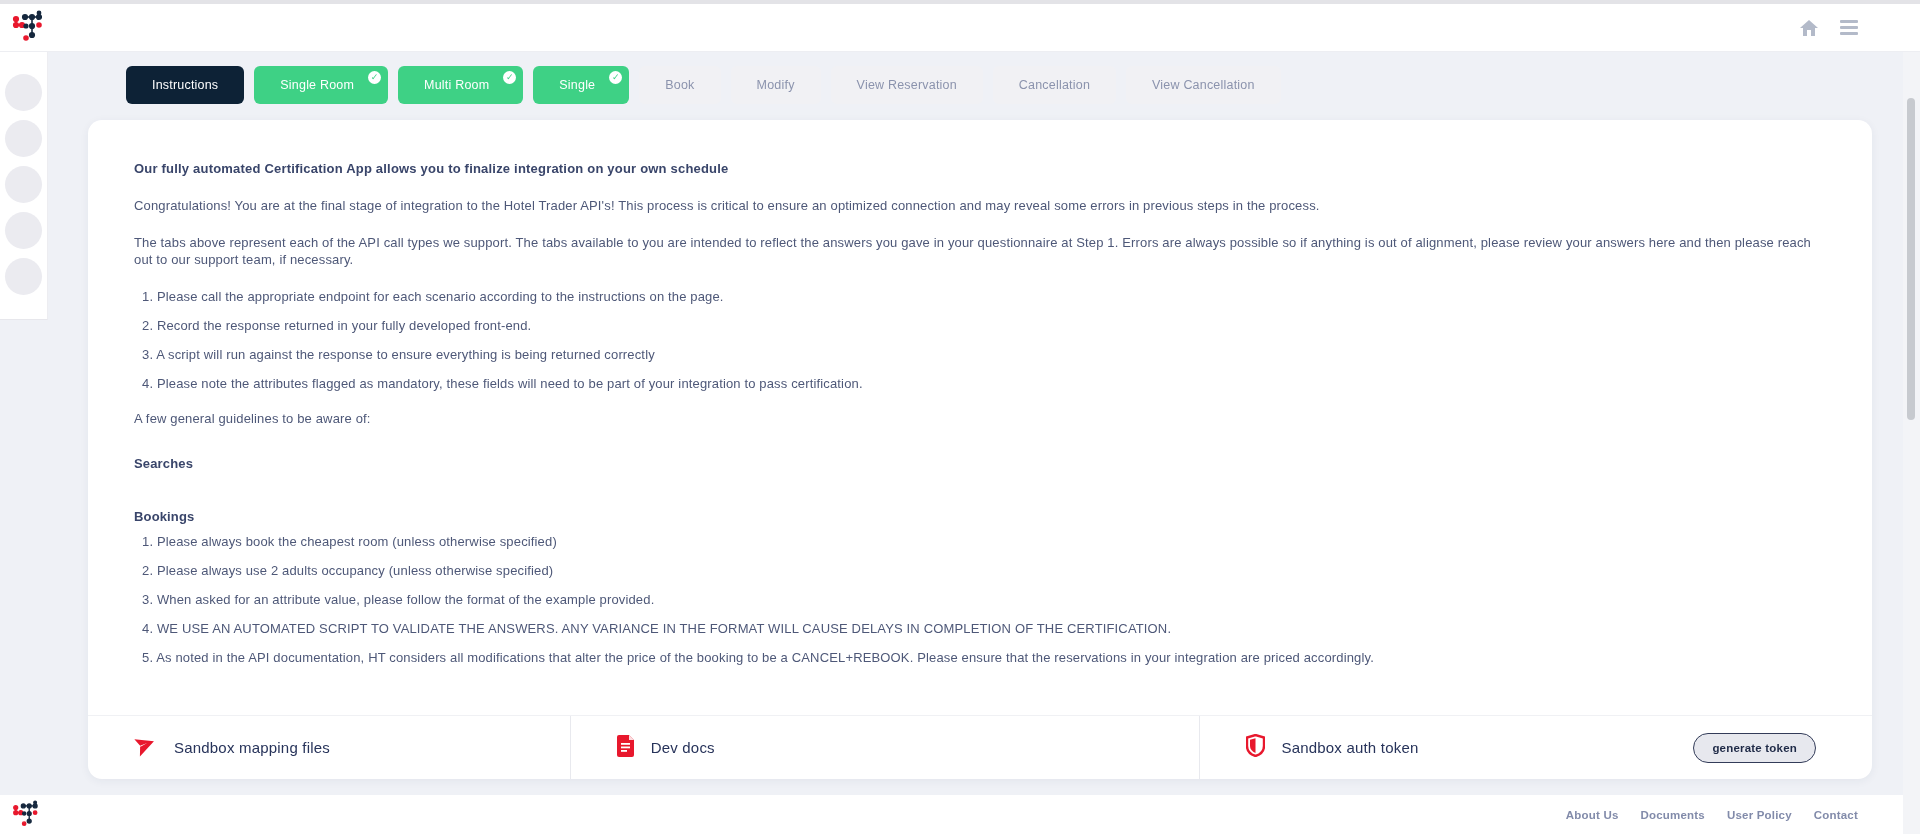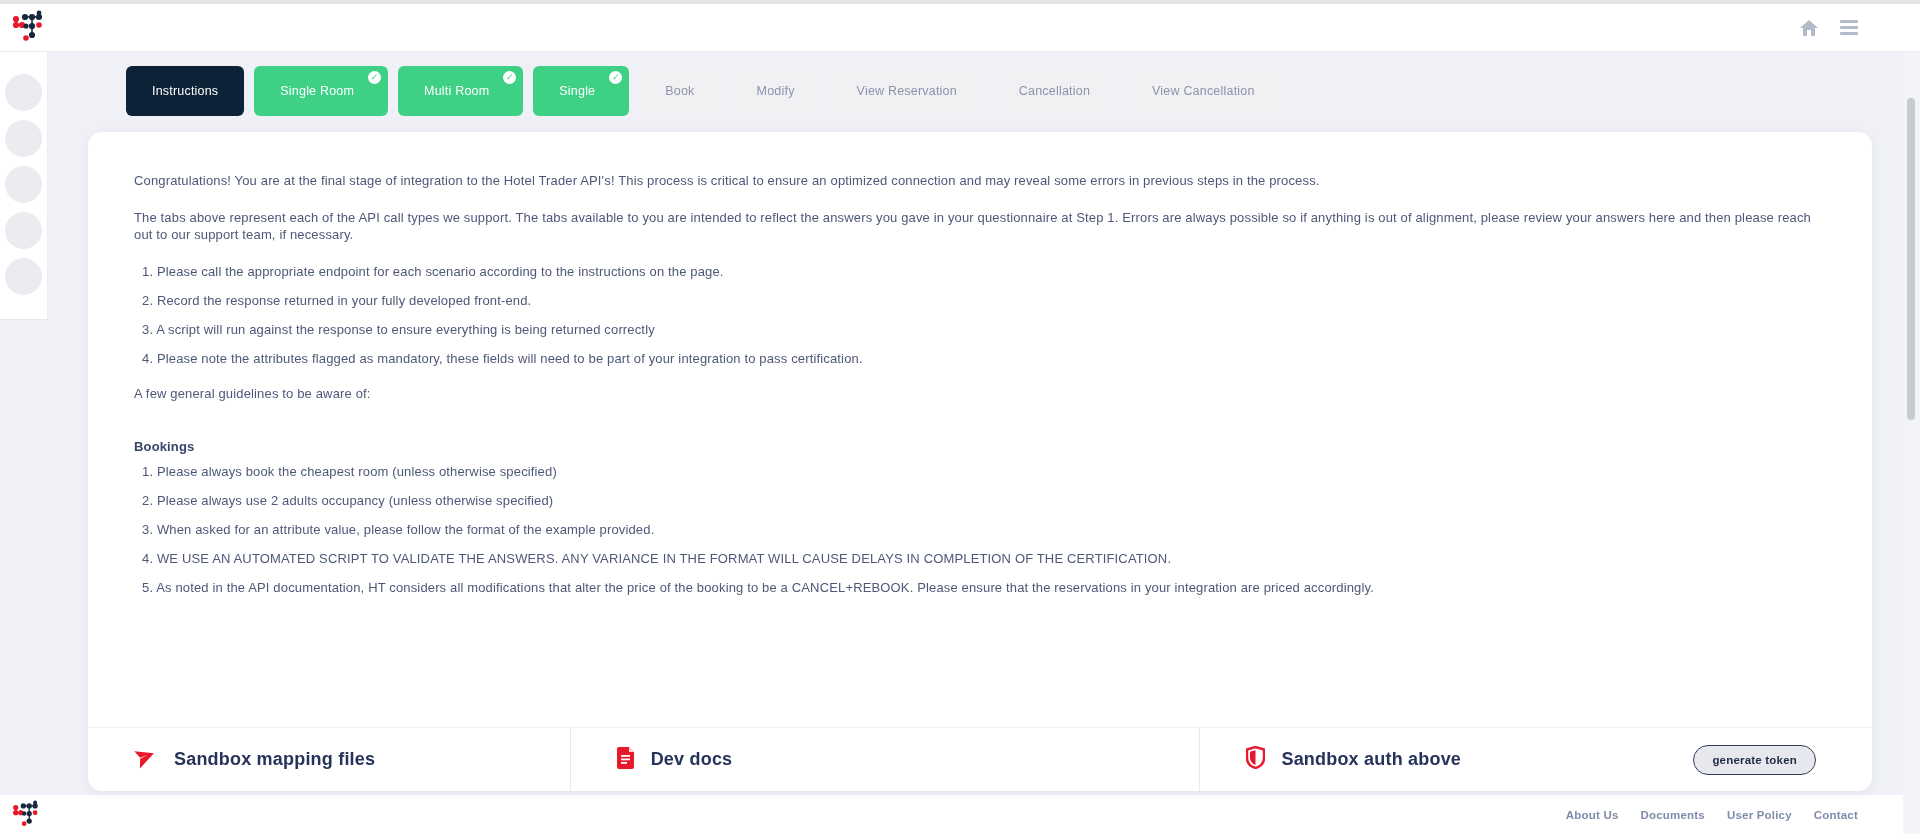"Instructions" .tab { height: 50px -> 38px }
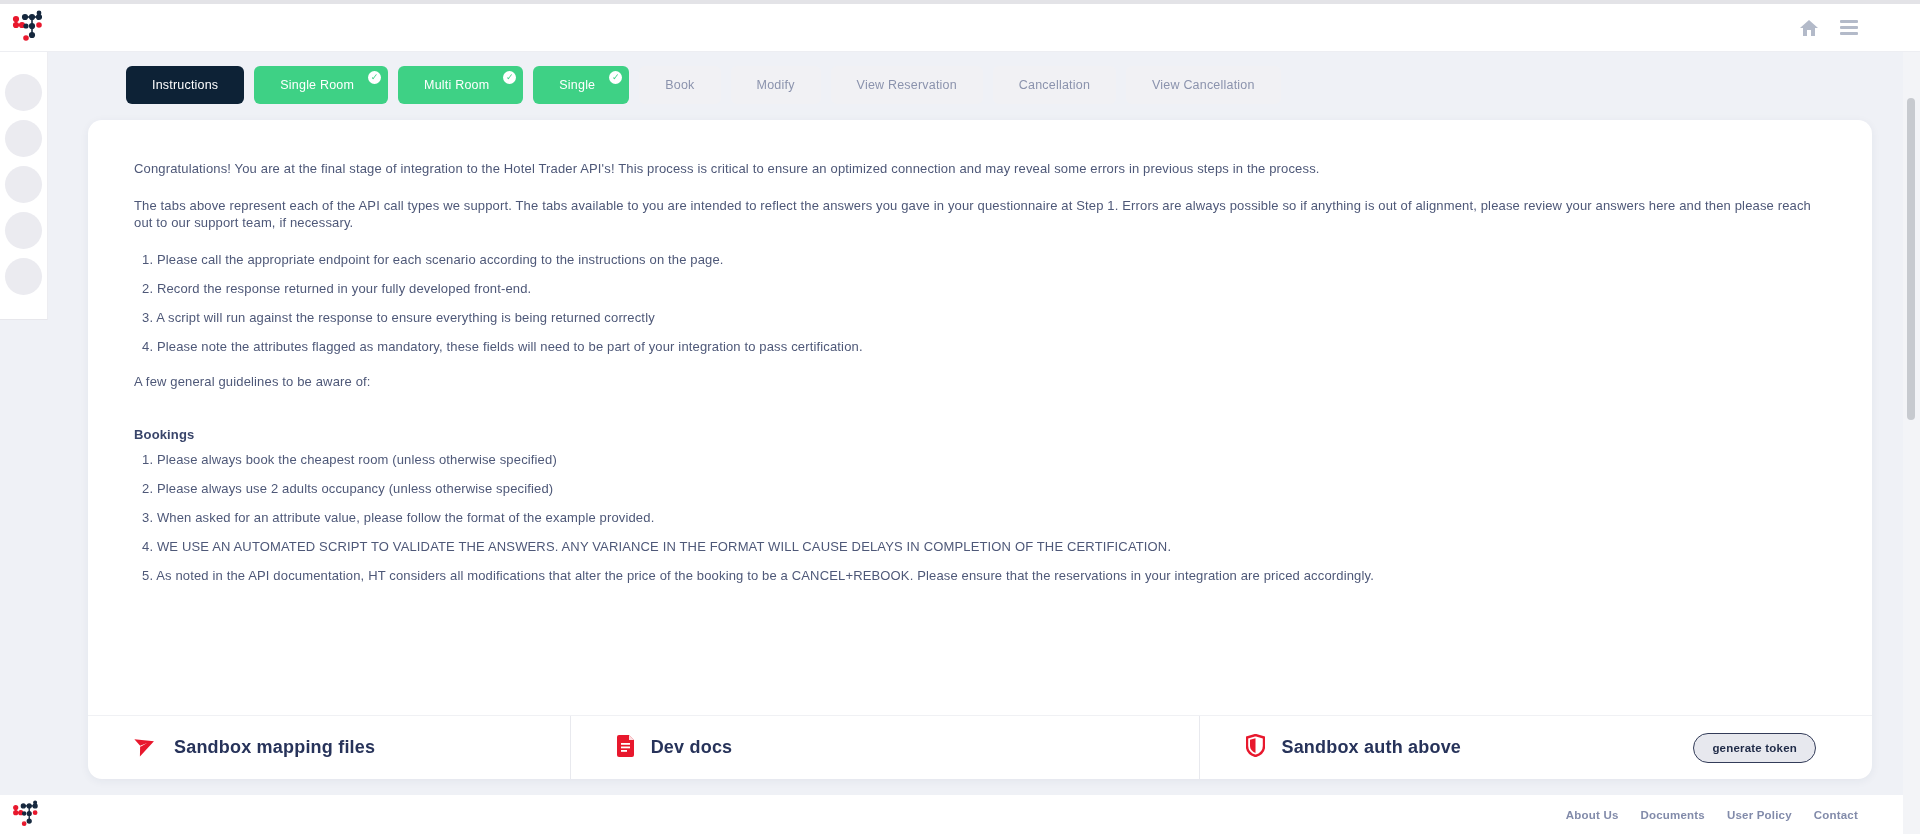"Our fully automated Certification App" p.h-bold { html: none -> <p>Our fully automated Certification App allows you to finalize integration on your own schedule</p> }
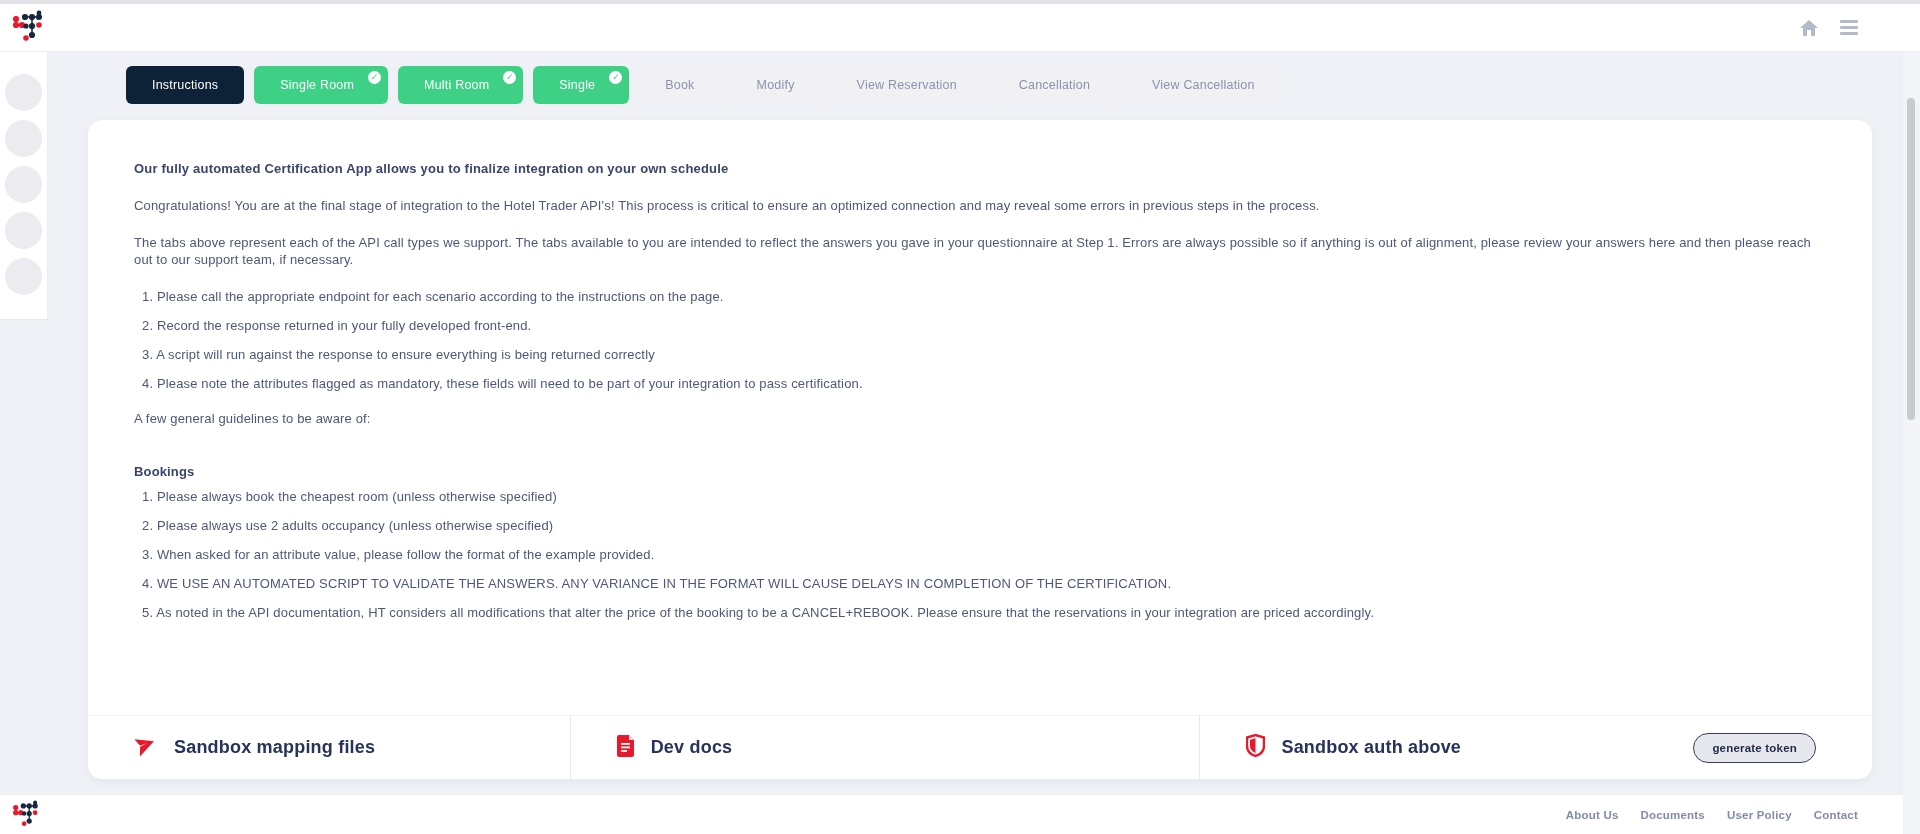"Searches" p.sec-title { html: none -> <p>Searches</p> }
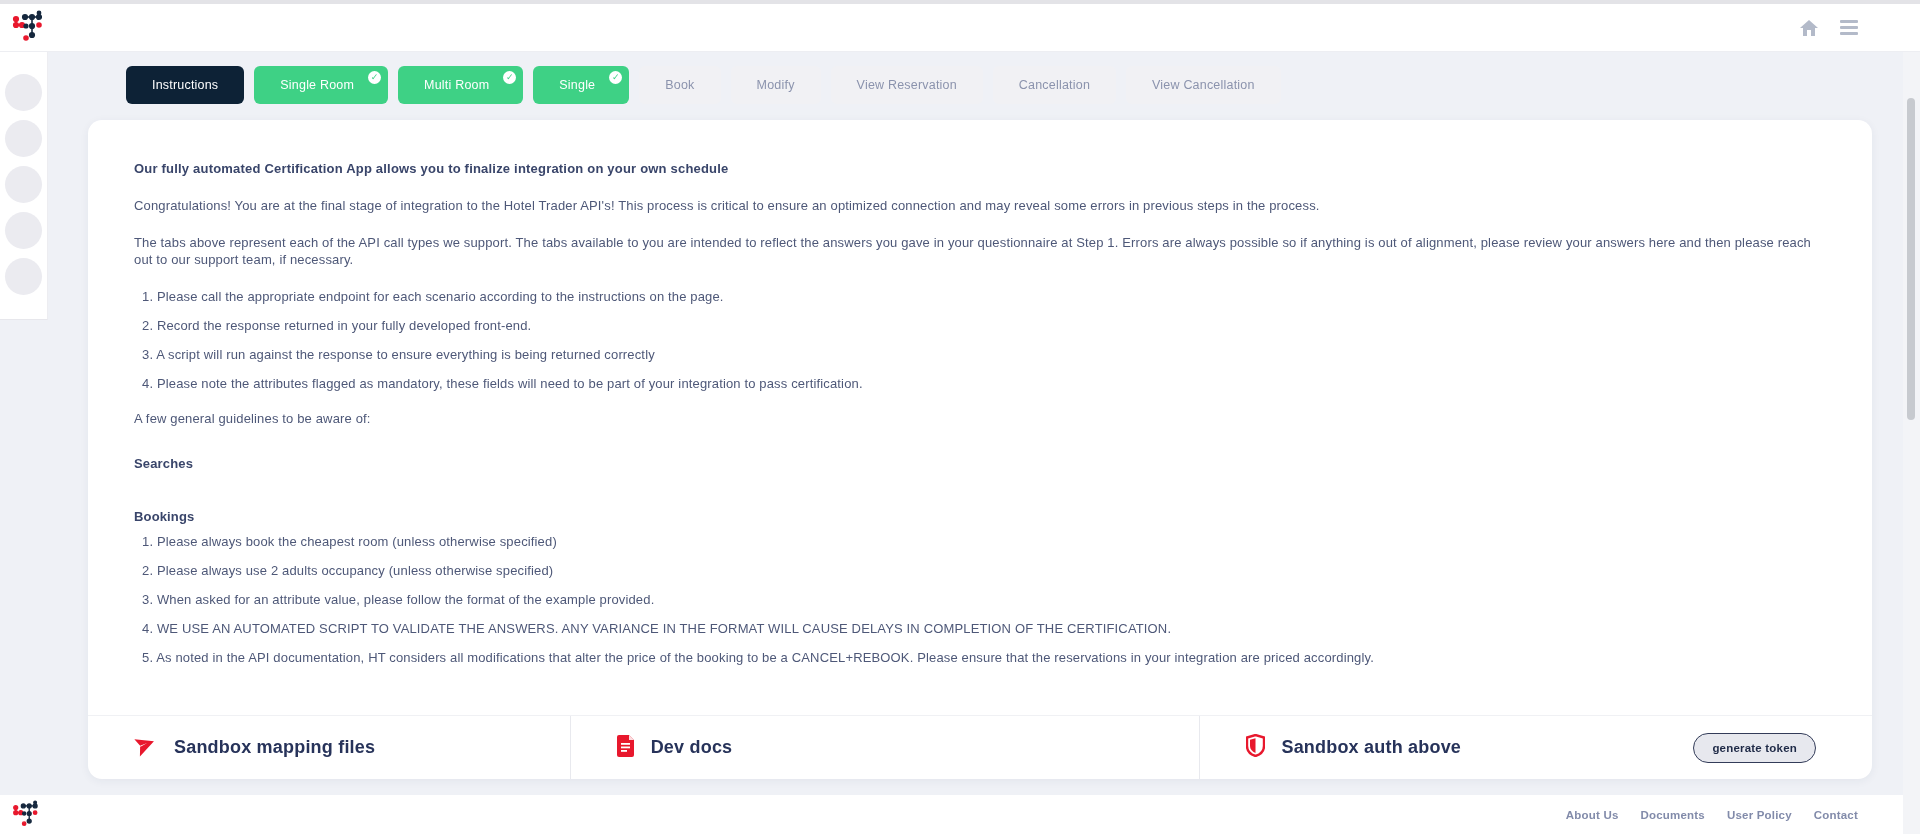"Sandbox mapping files" .res-label { font-size: 18px -> 15px; font-weight: 700 -> 400 }
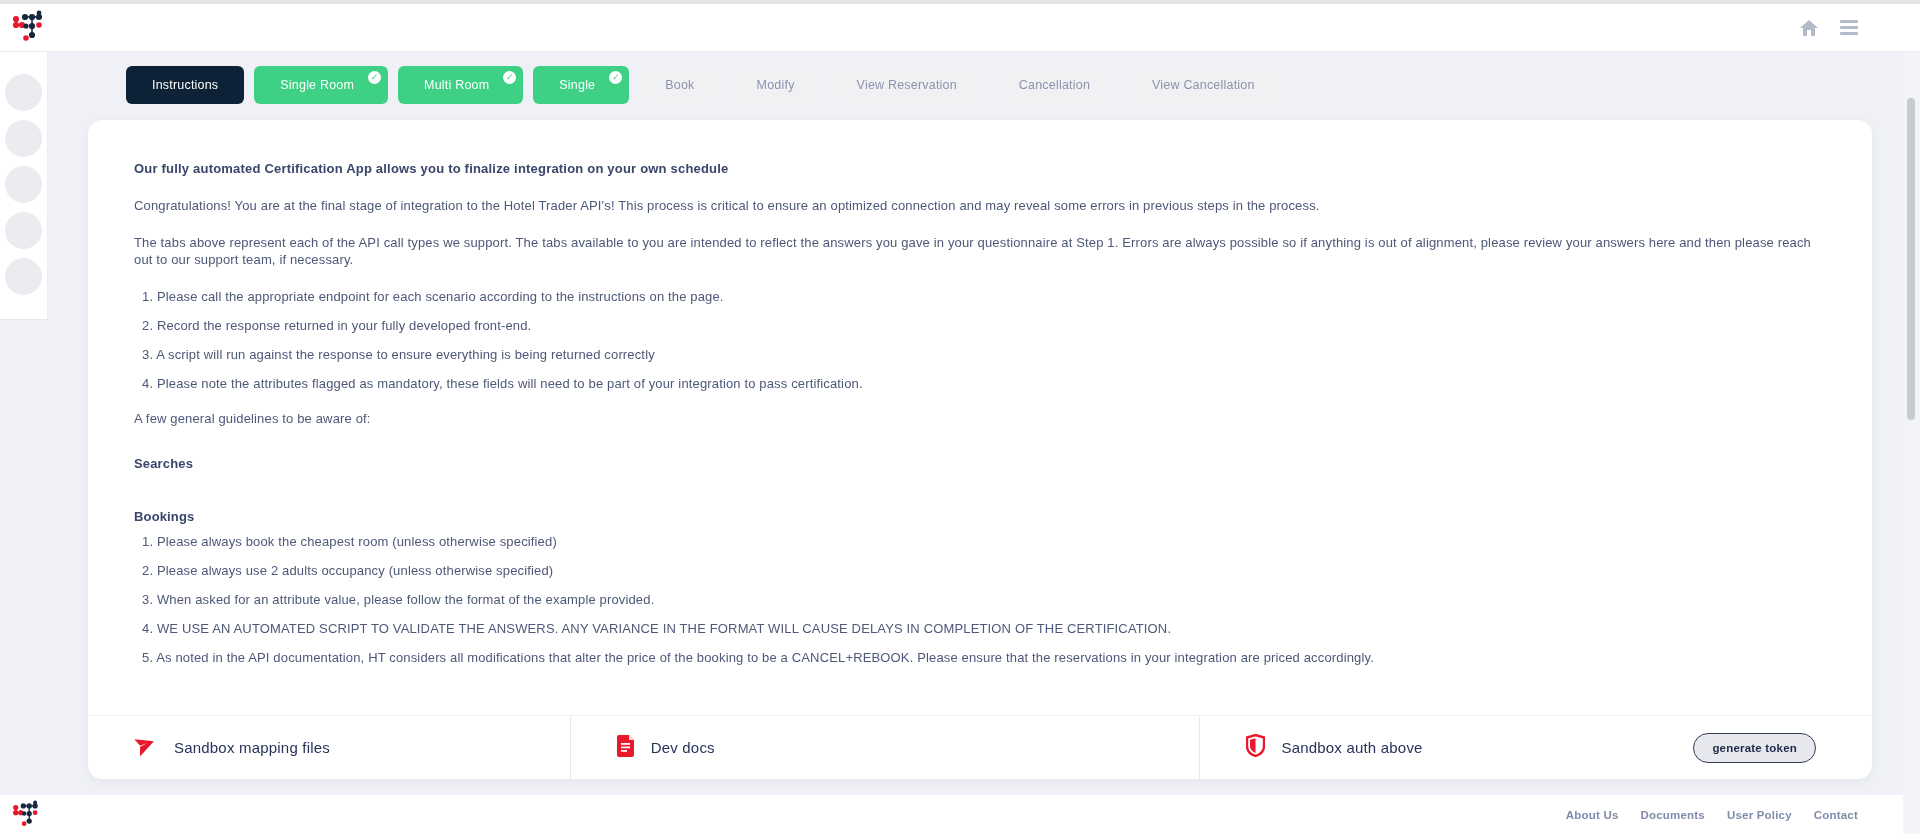"Sandbox auth above" span.res-label { text: above -> token }
